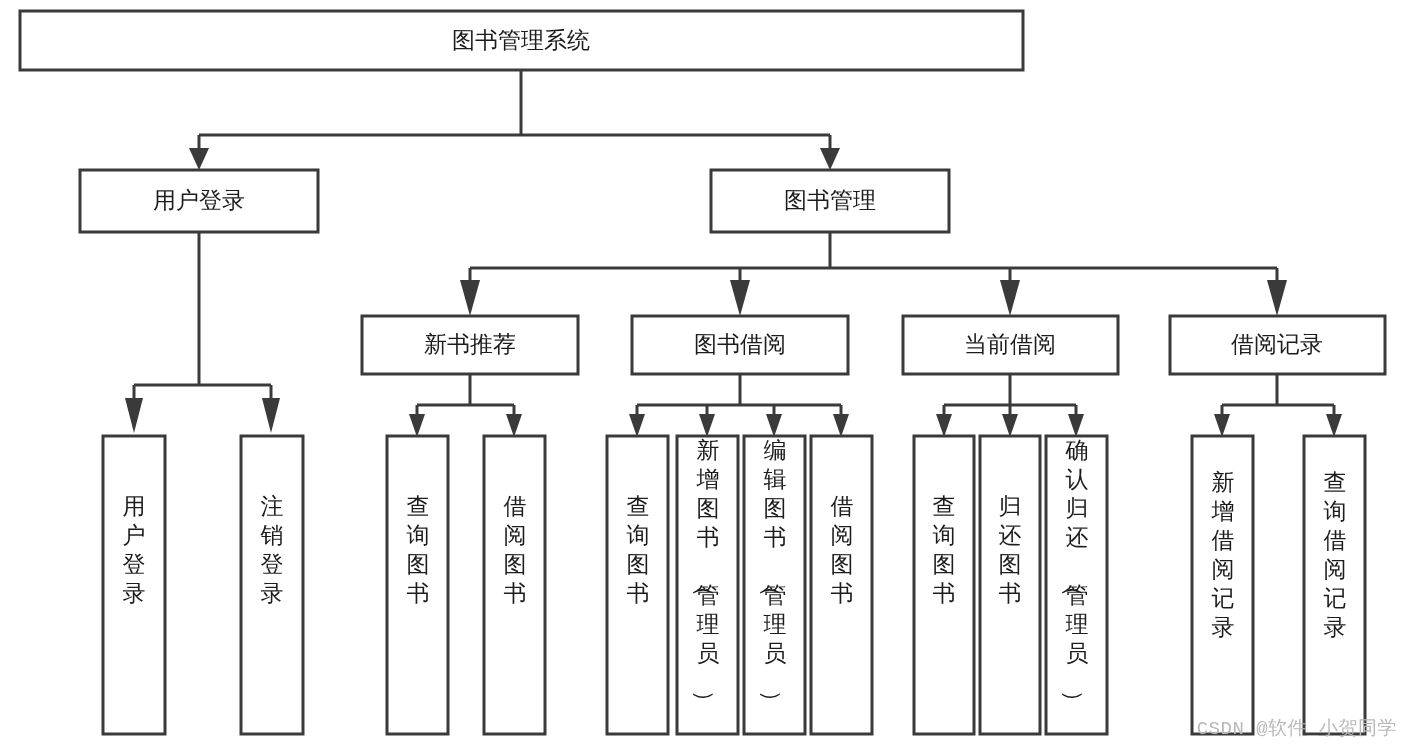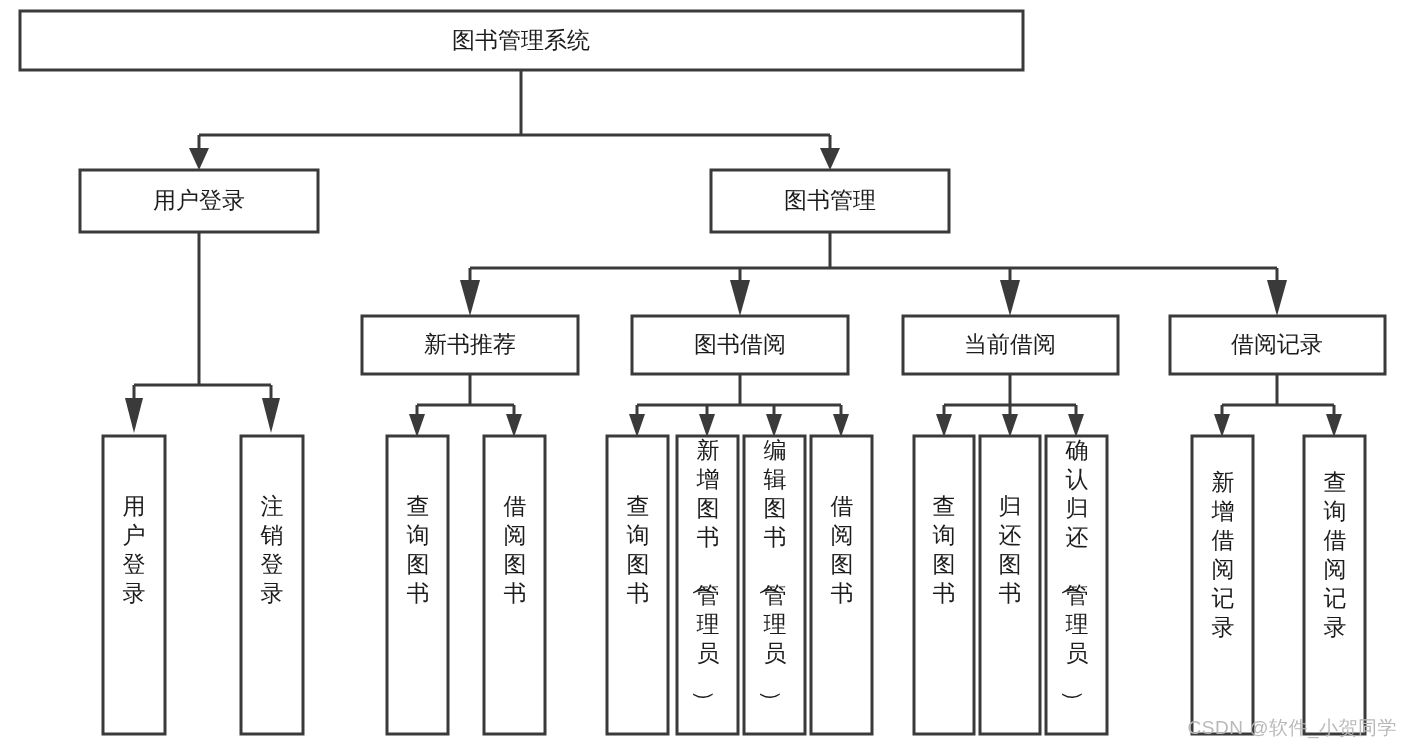"CSDN @软件_小贺同学" .watermark { font-family: Liberation Sans, sans-serif -> Liberation Mono, monospace }
